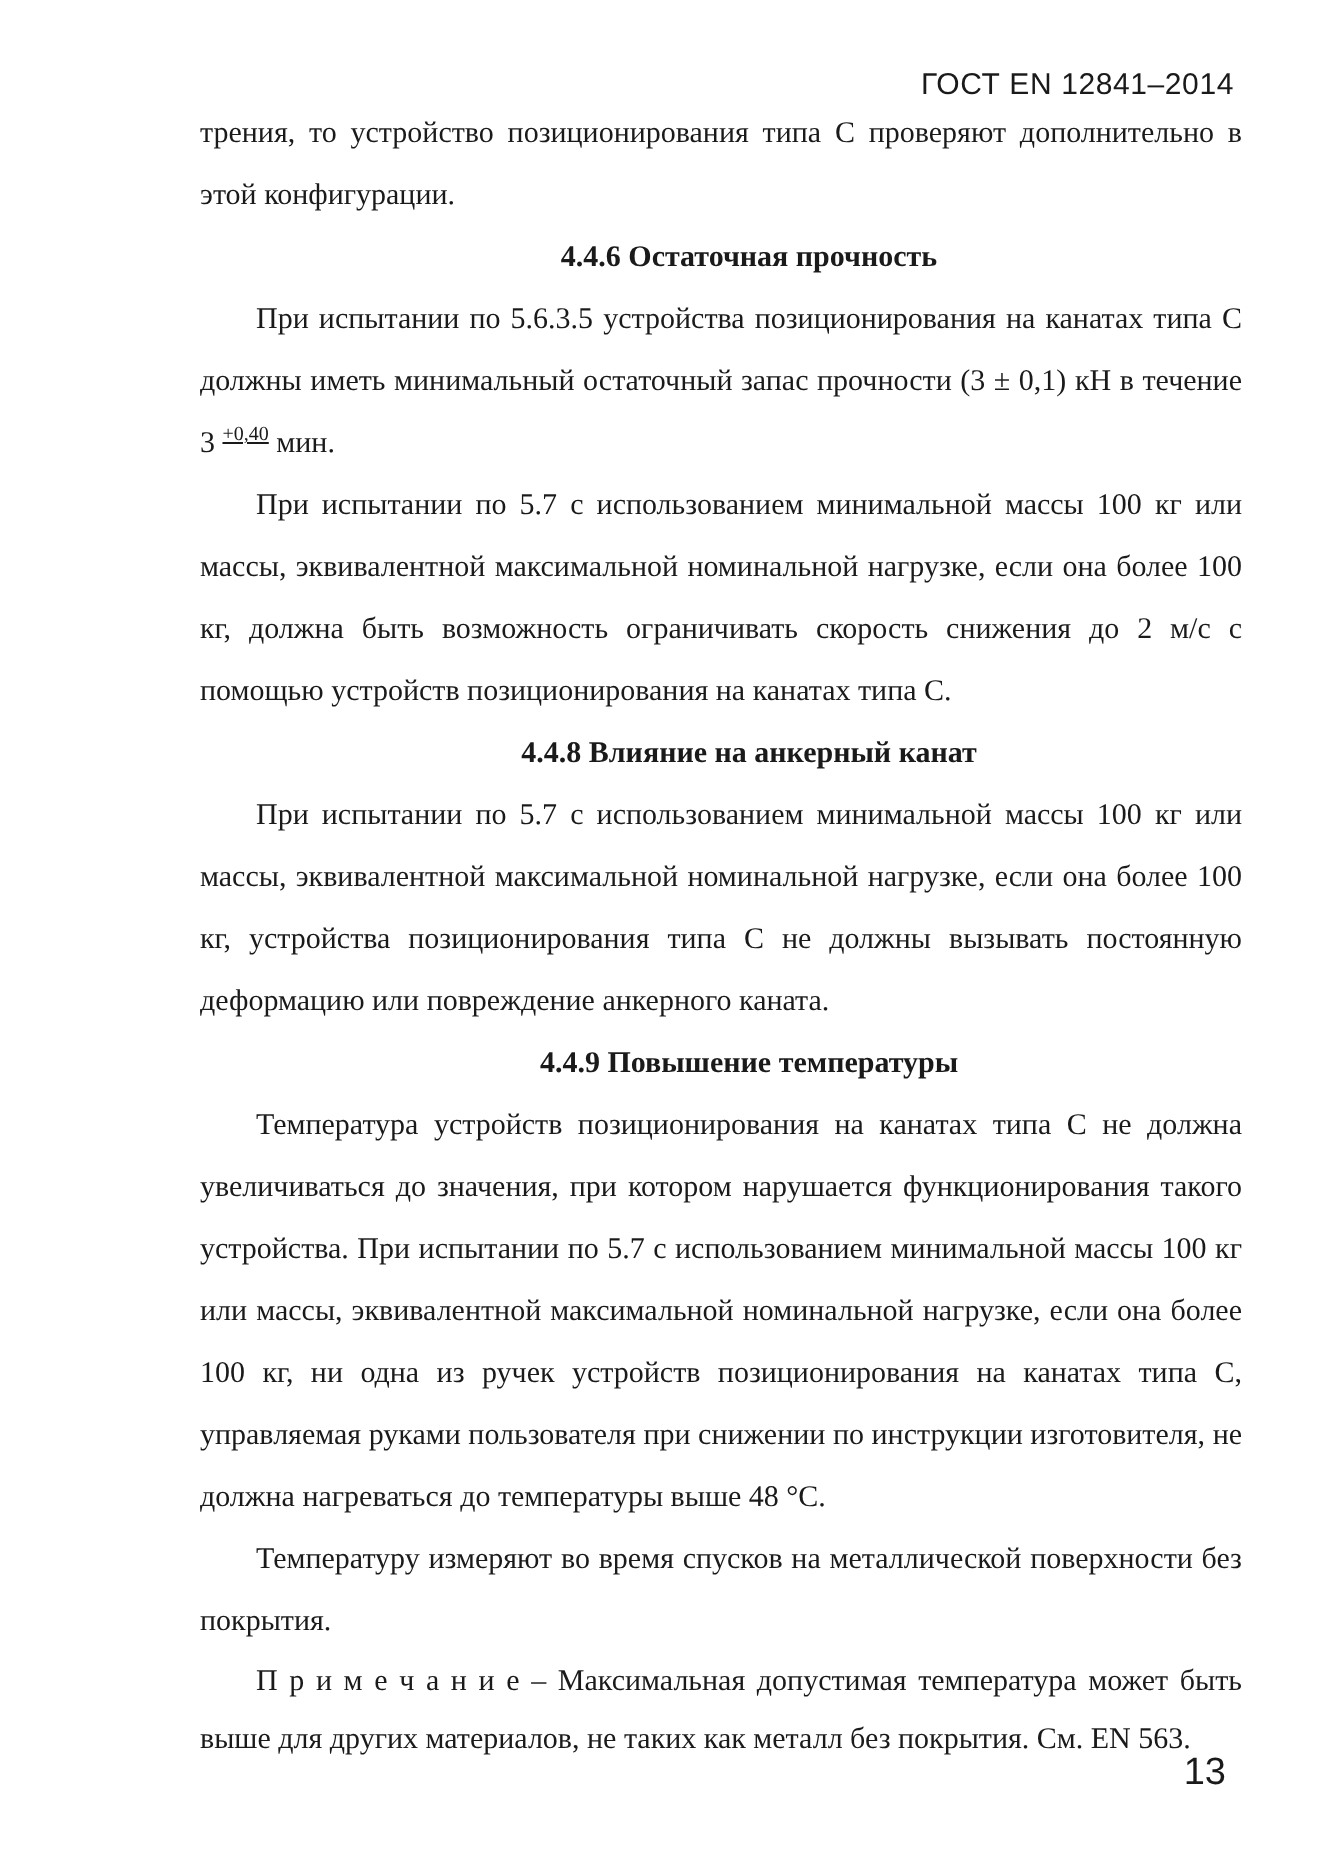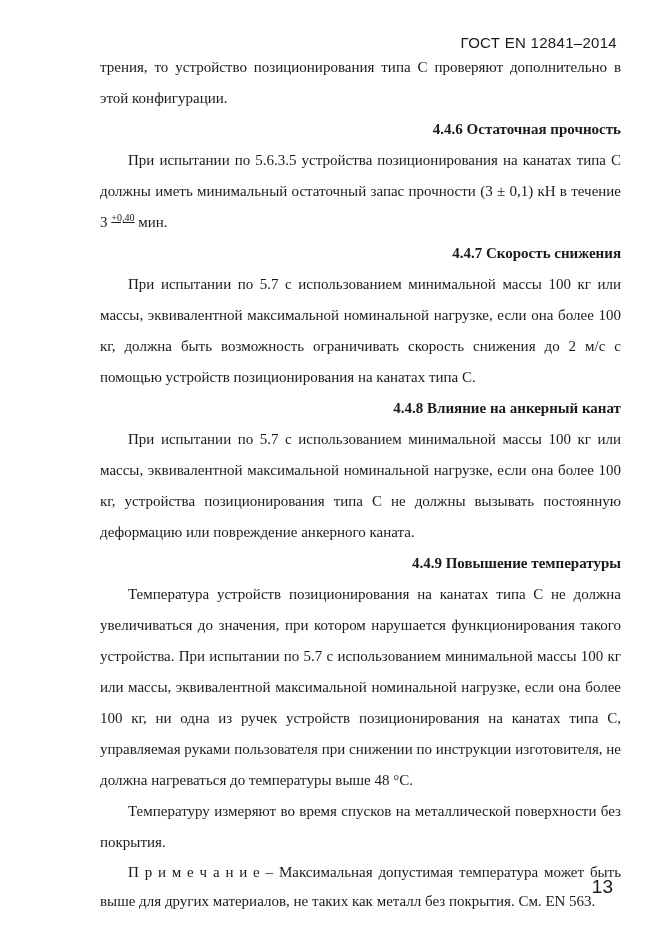"4.4.6 Остаточная прочность" .heading { text-align: right -> center }
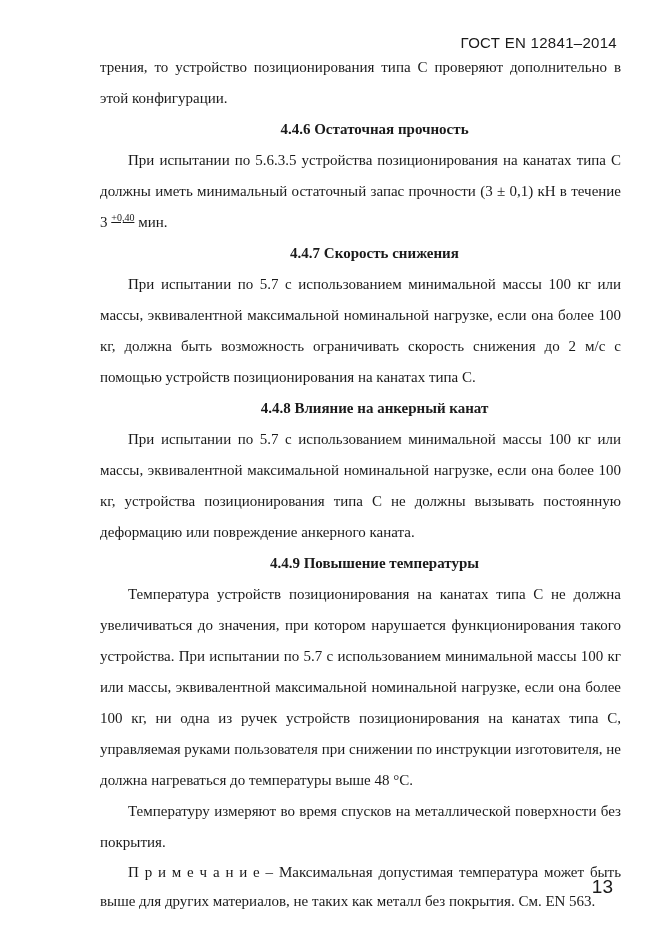"4.4.7 Скорость снижения" p.heading { html: <p>4.4.7 Скорость снижения</p> -> none }
